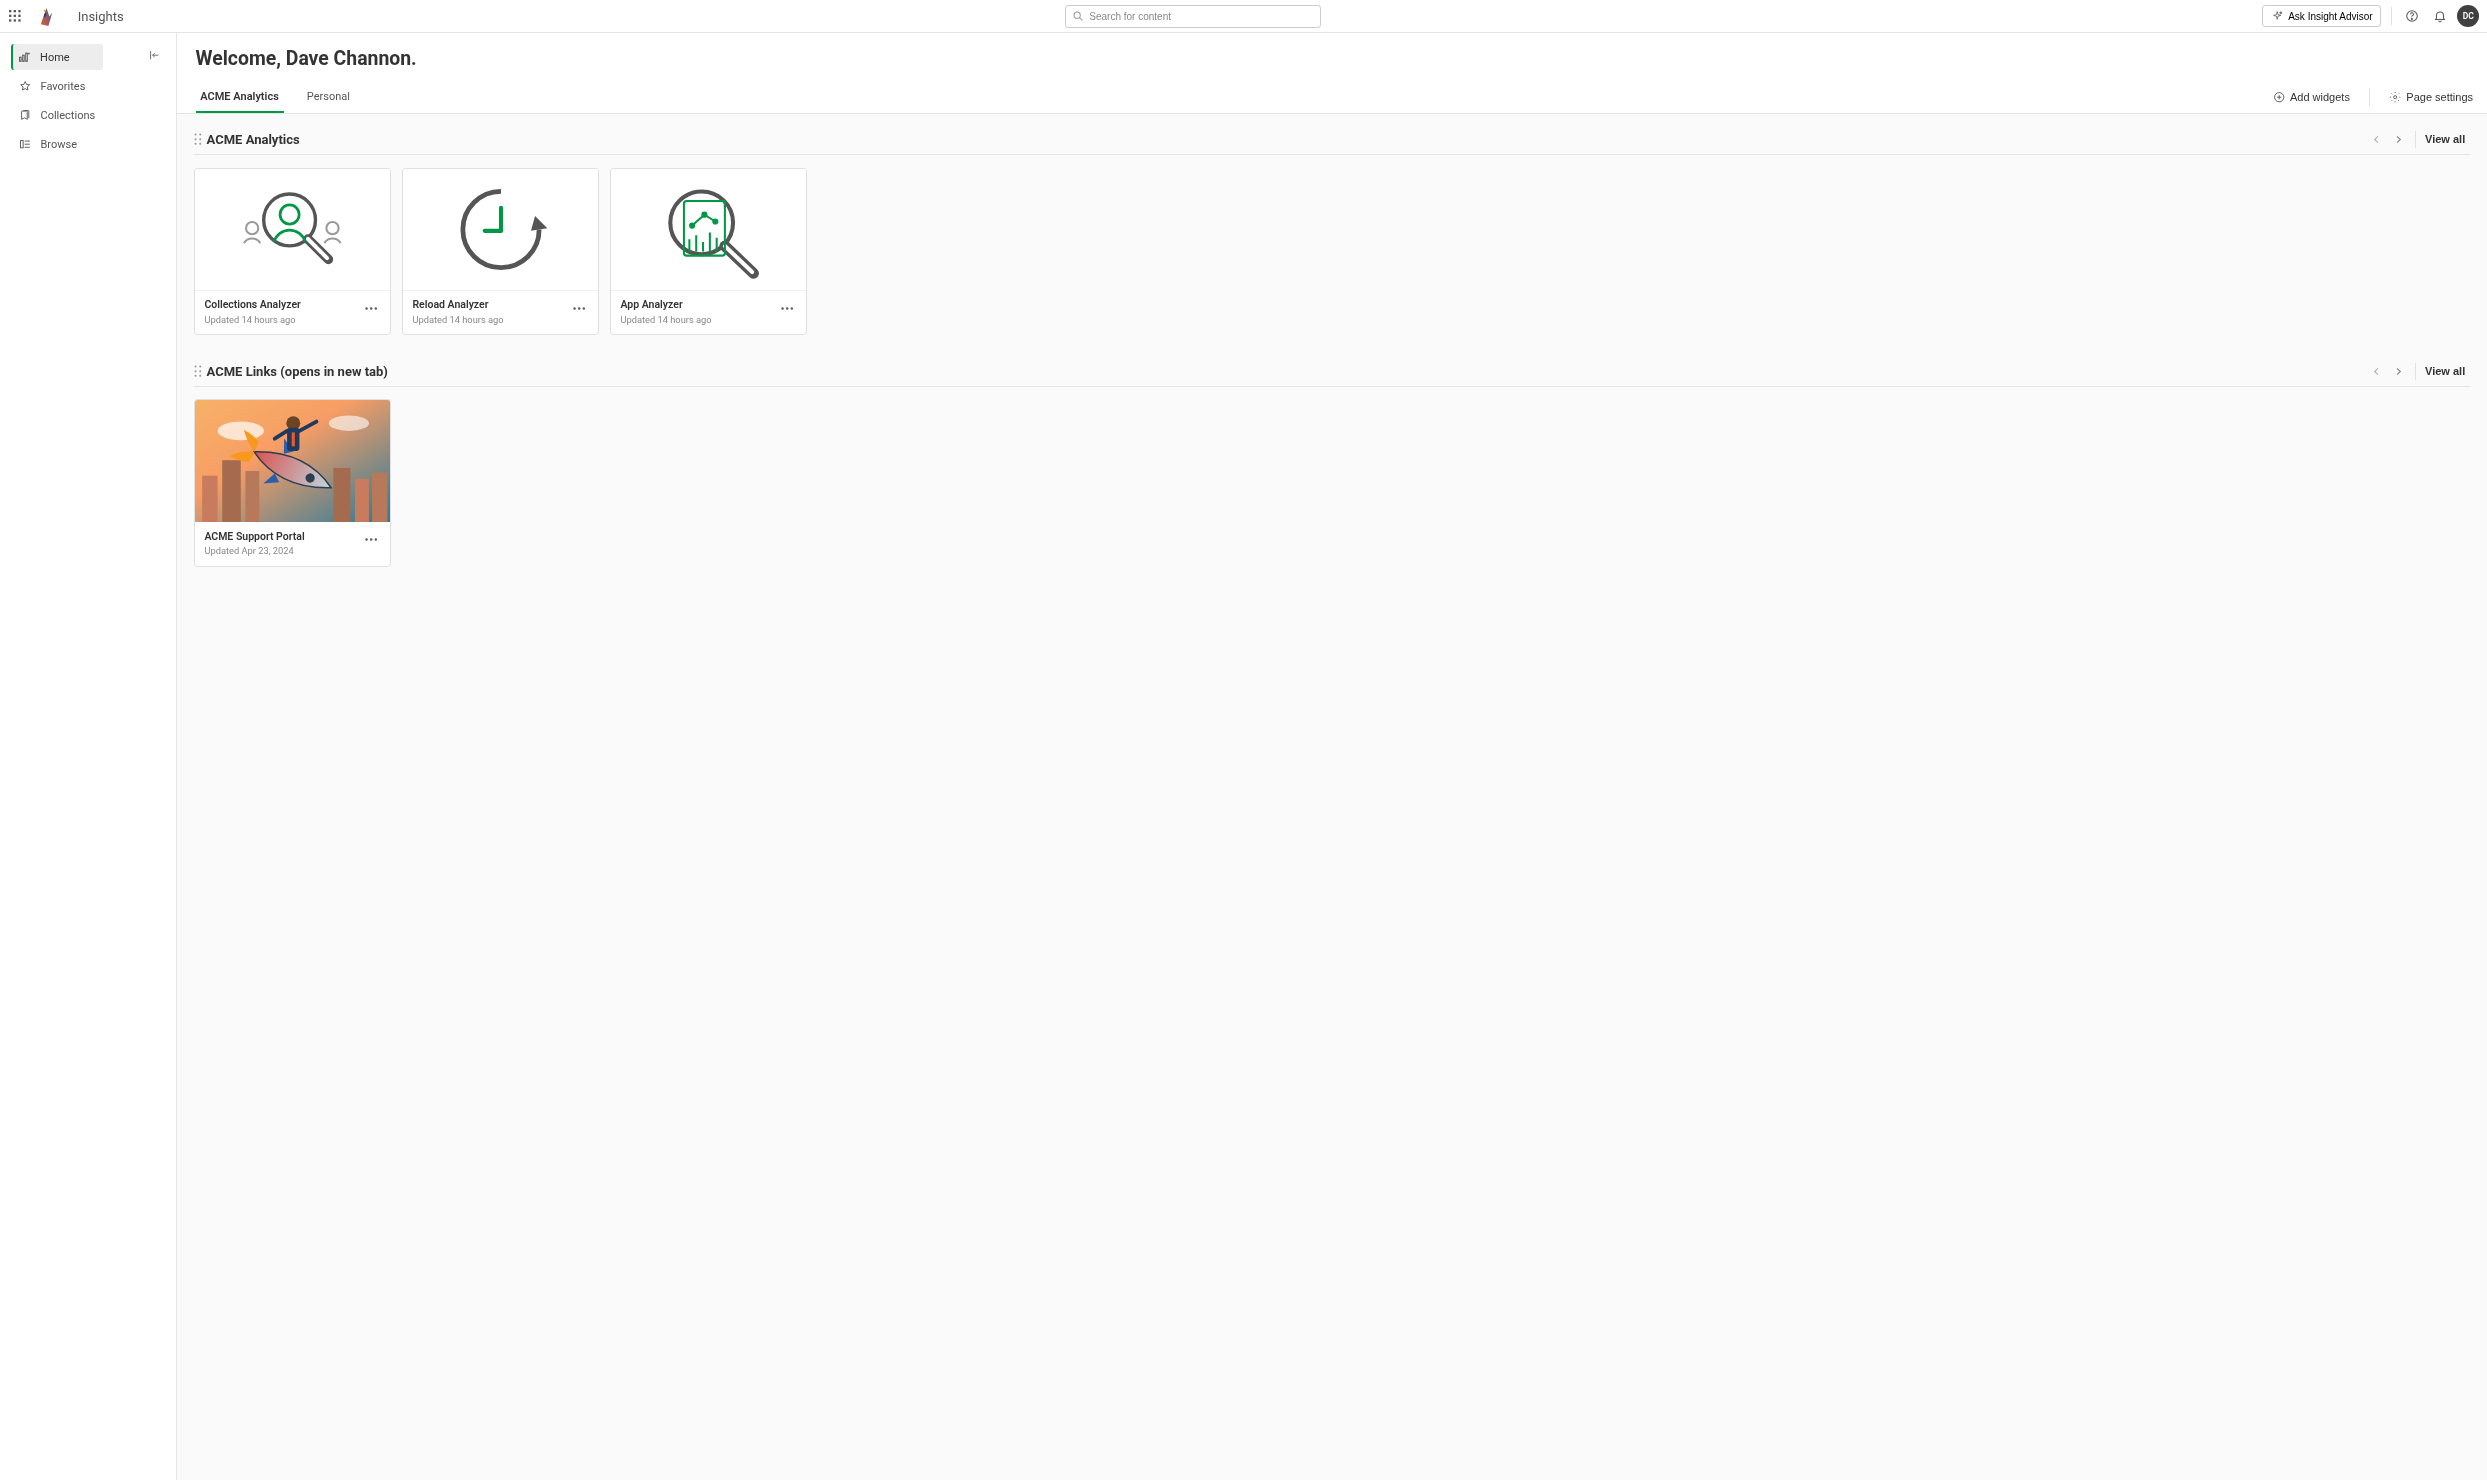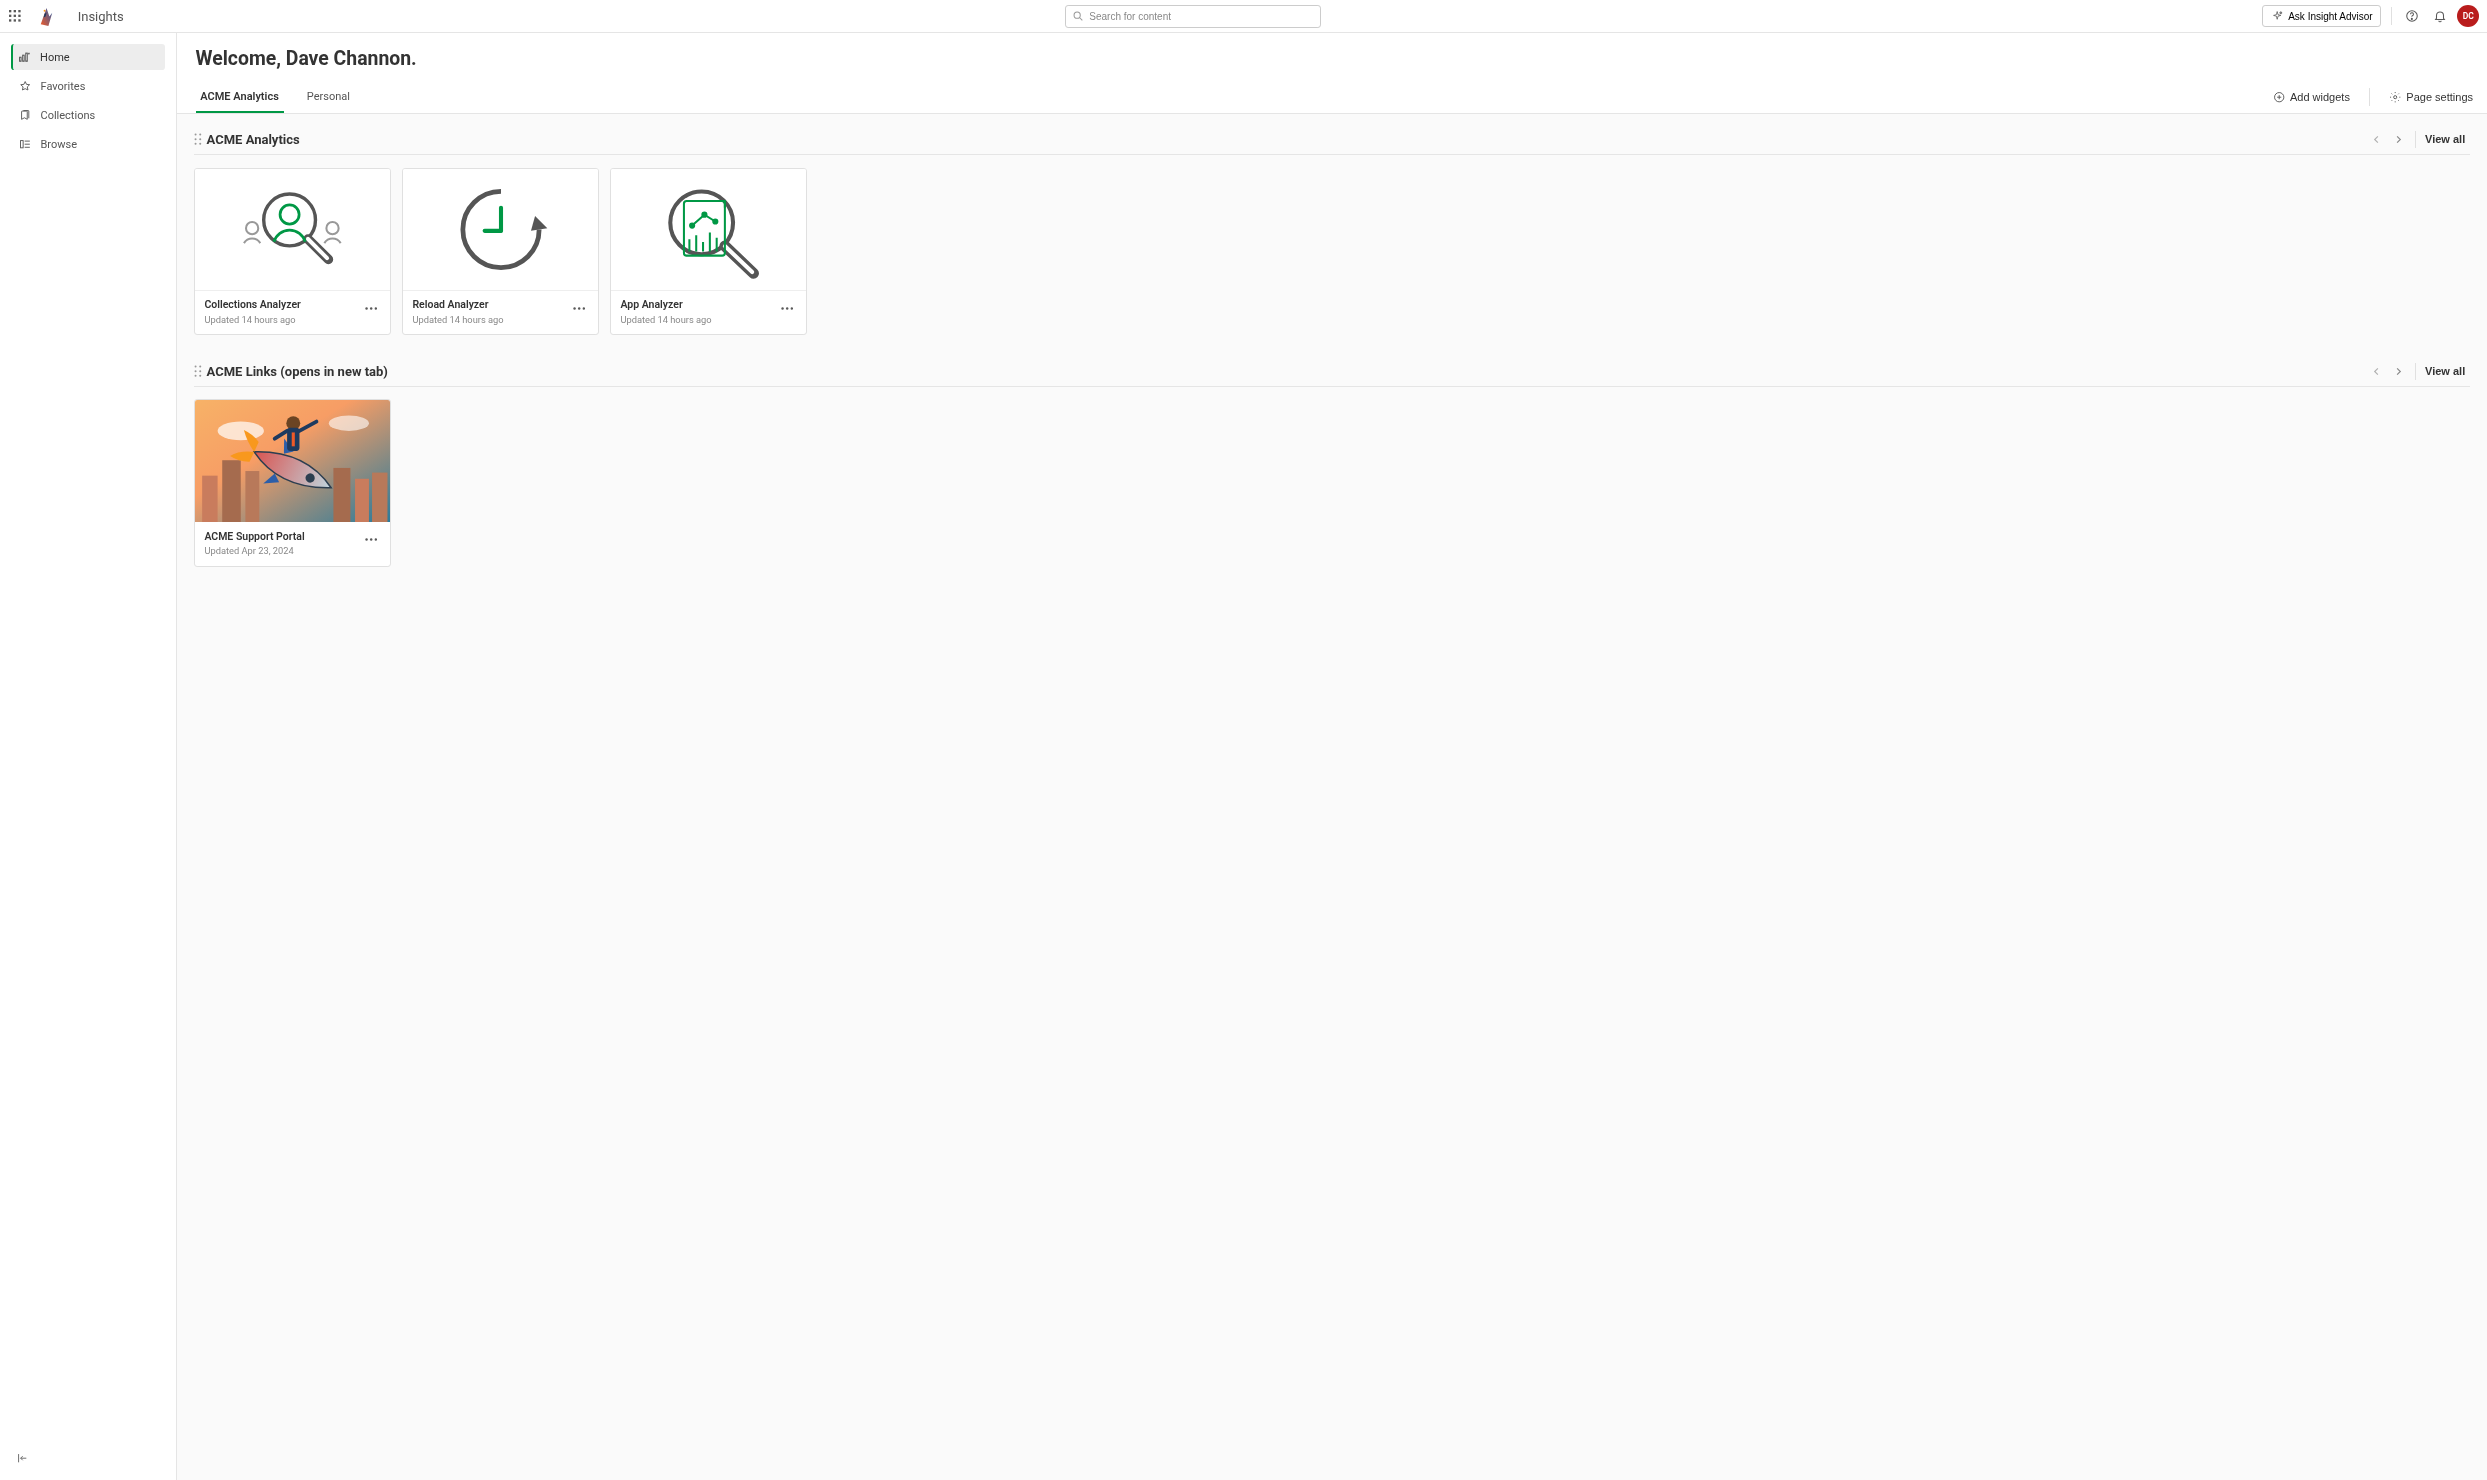"DC" .avatar { background: #b91c1c -> #404040 }
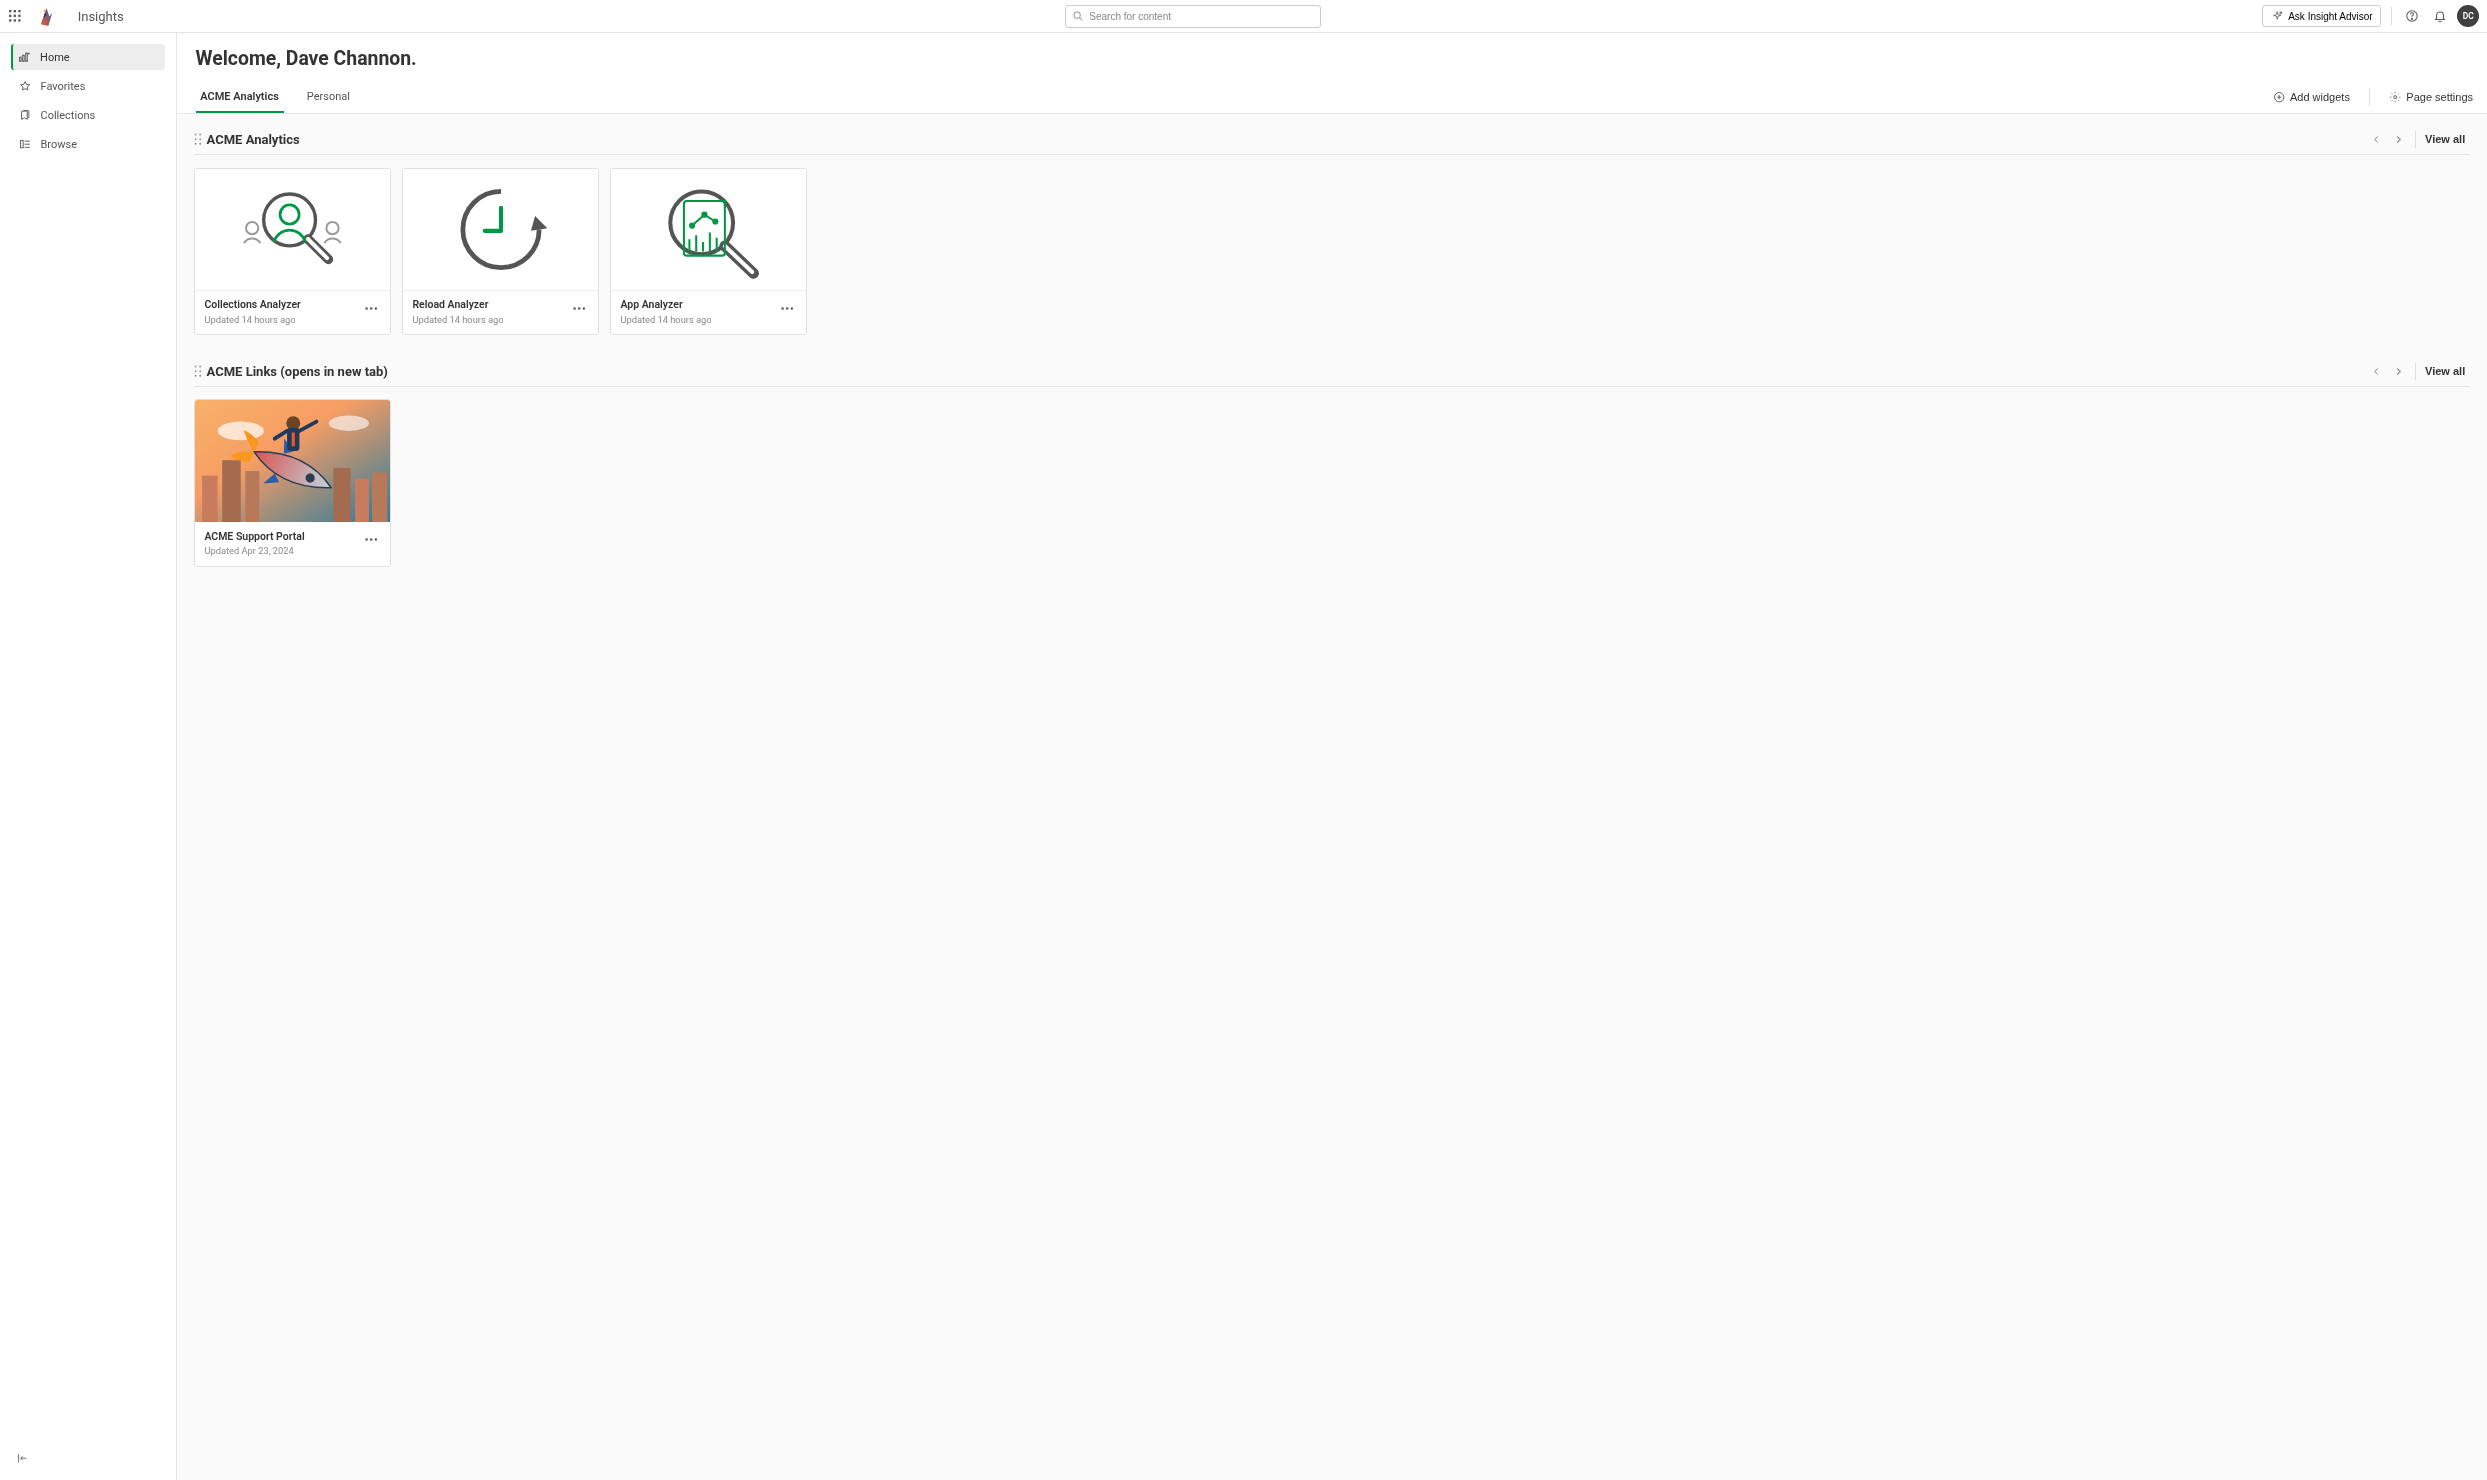"Home" .sidebar { flex-direction: column -> row }
